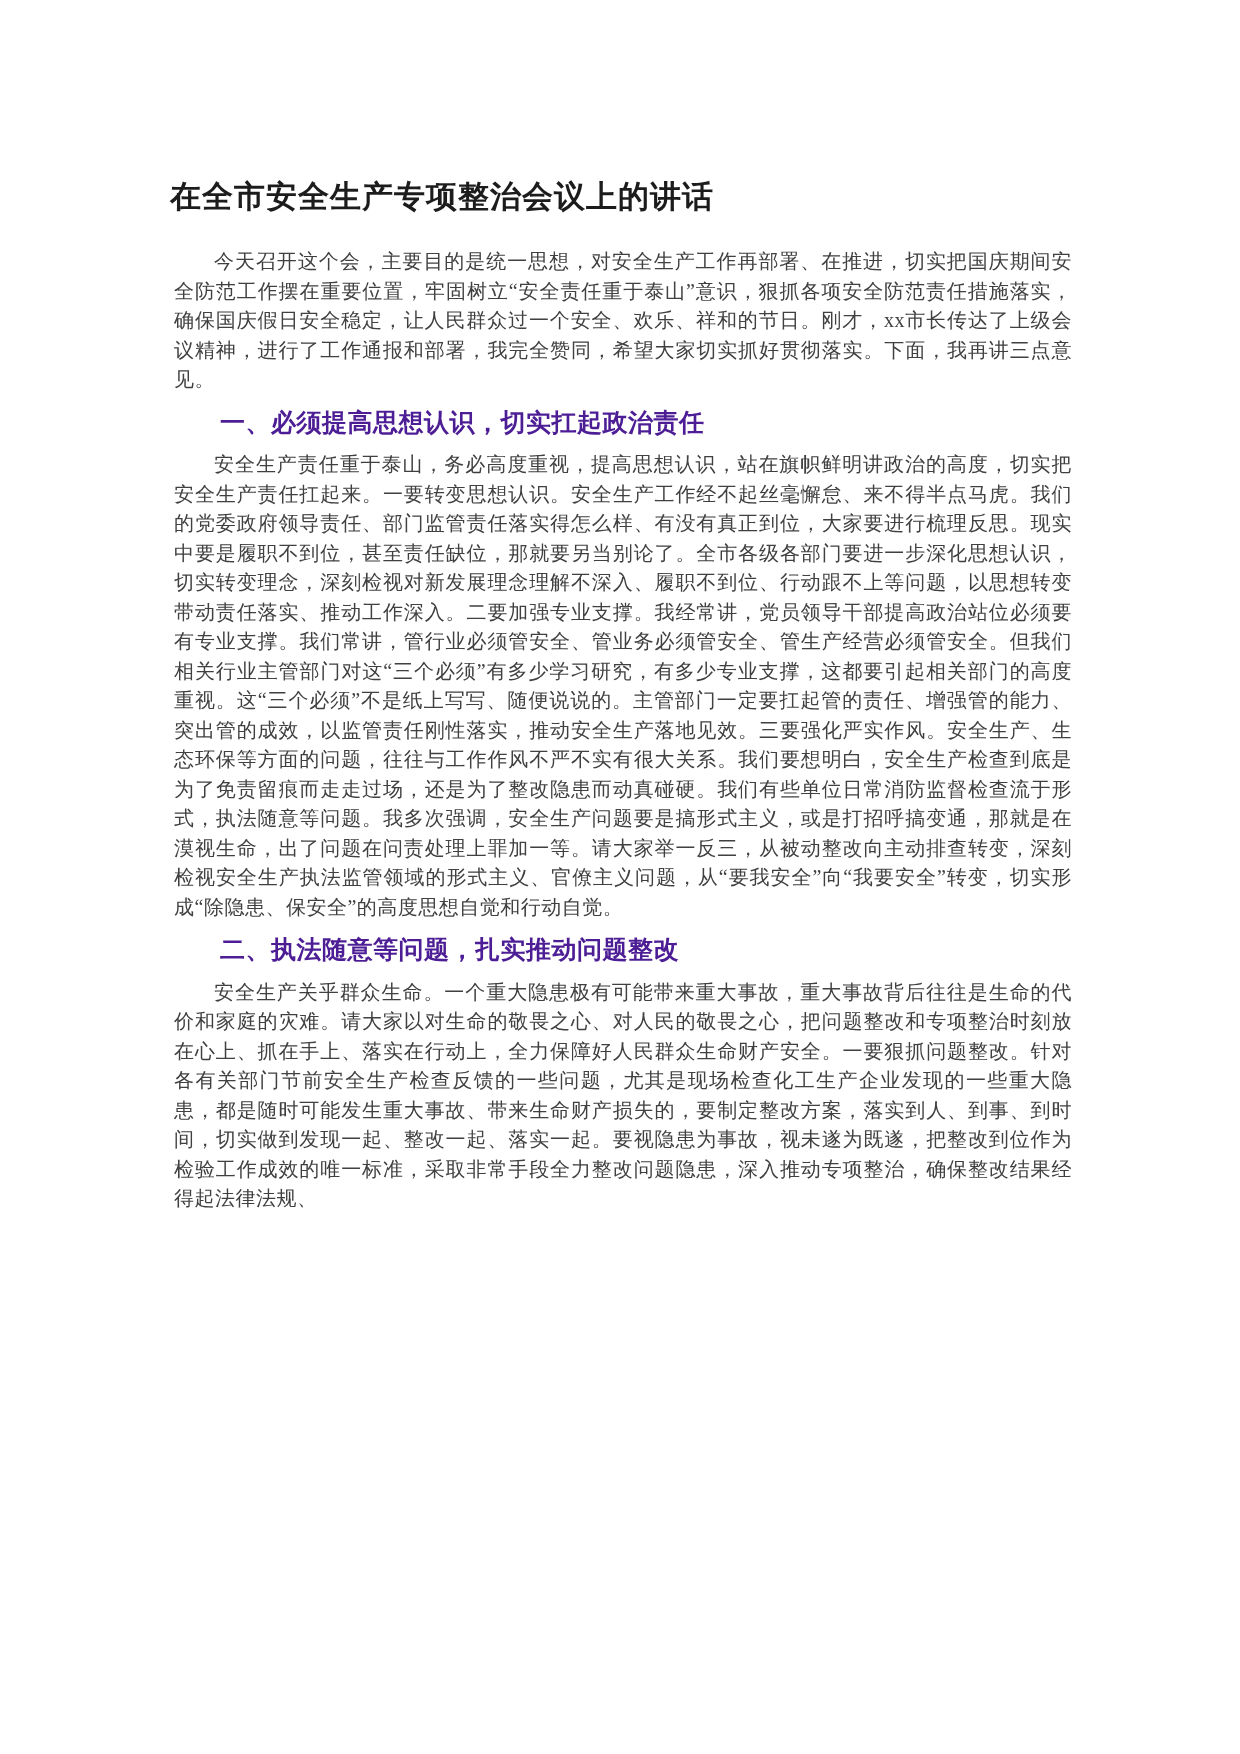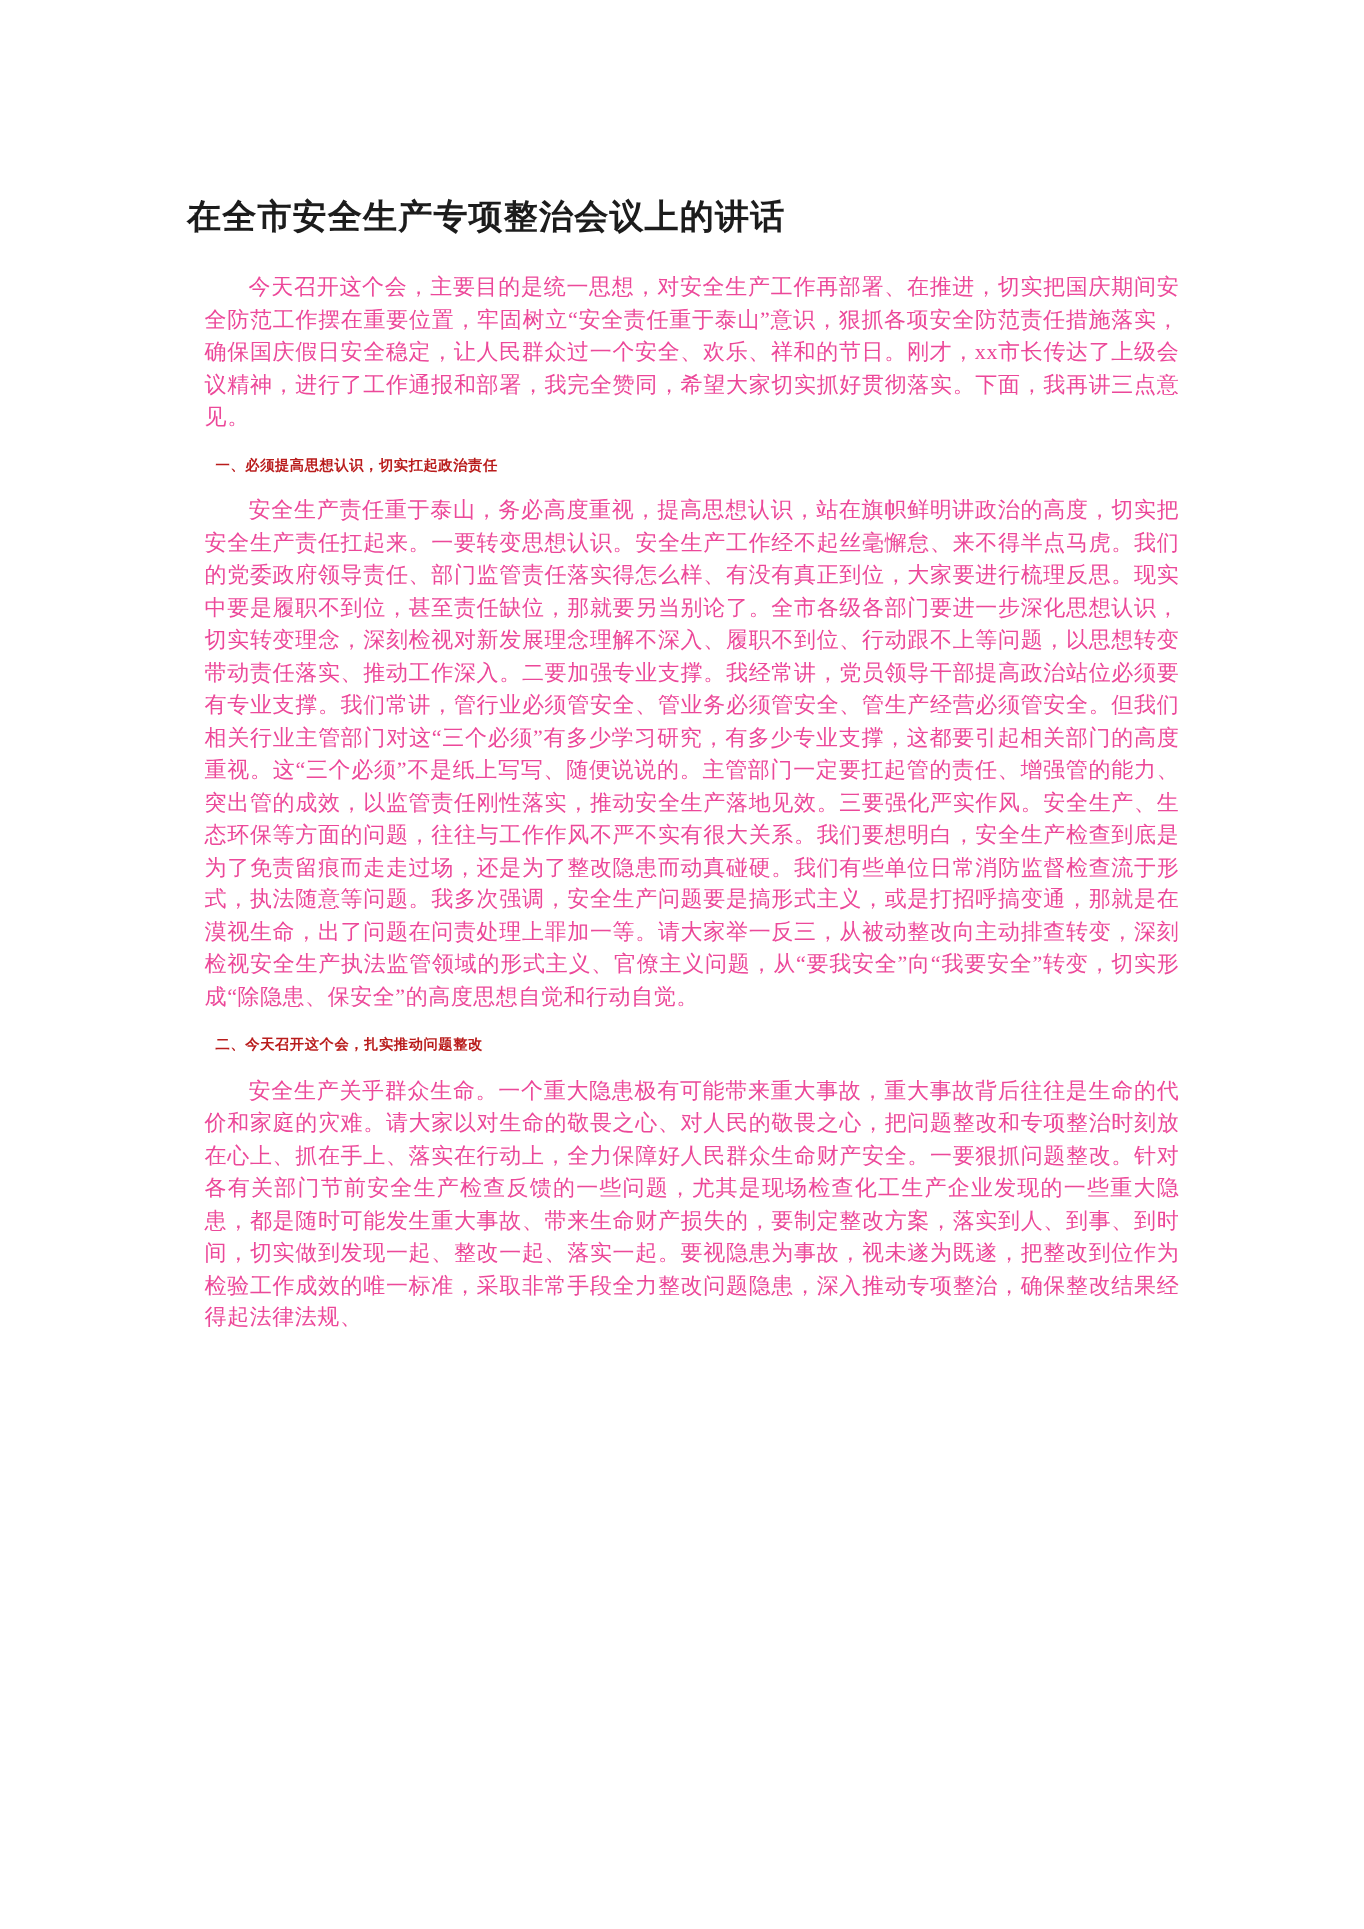"今天召开这个会，主要目的是统一思想，对安全生产工作再部署、在推进，切实把国庆期间" .doc-body p.body-para { color: #ec4899 -> #404040; margin: 0 0 1px 16px -> 0 0 1px 4px }
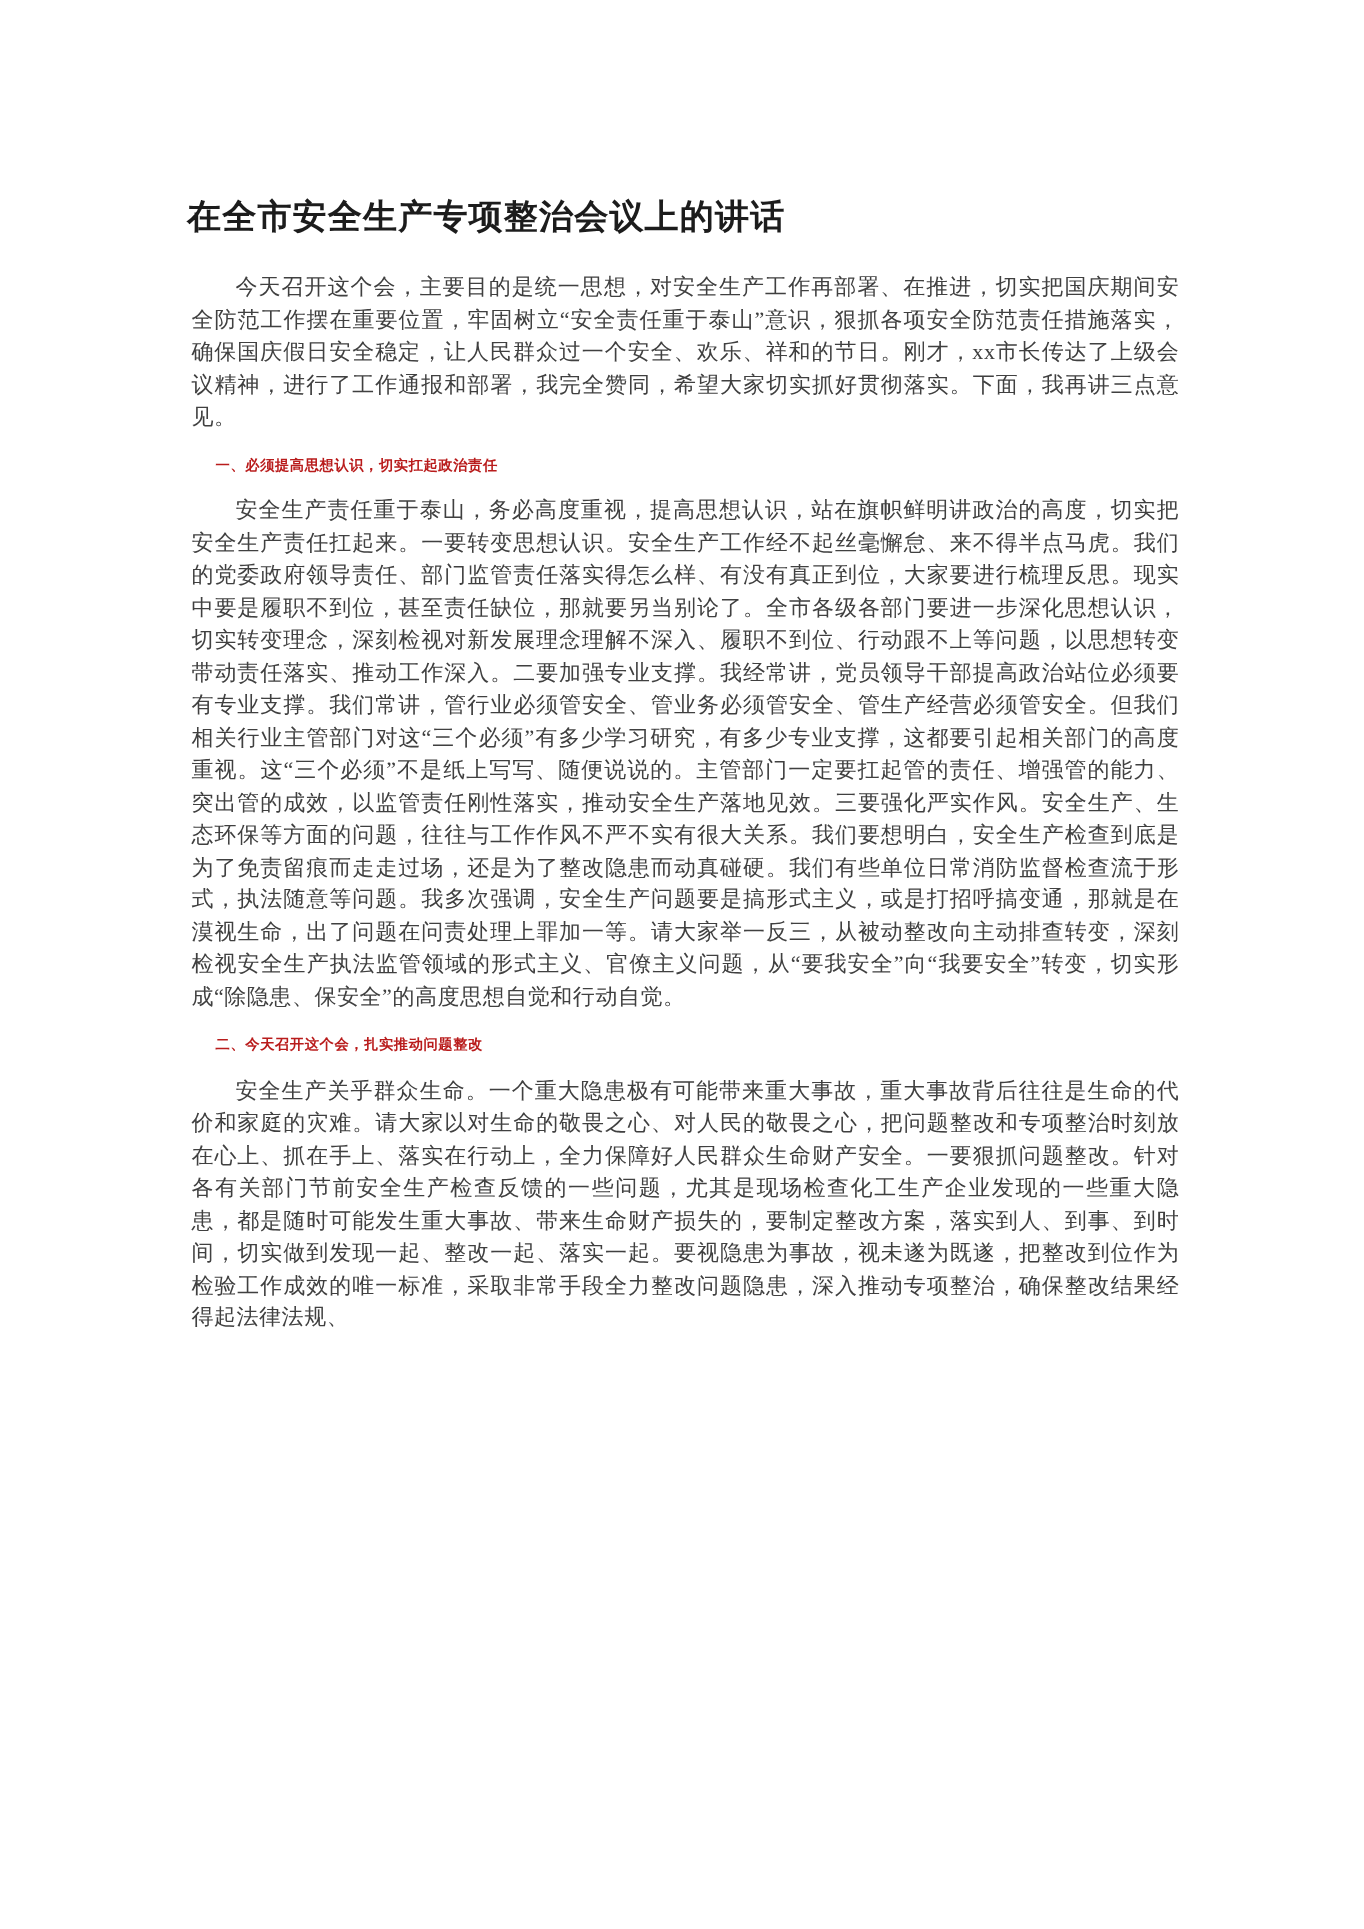"一、必须提高思想认识，切实扛起政治责任" .doc-body h2.section-heading { color: #b91c1c -> #4c1d95; font-size: 13px -> 25px }
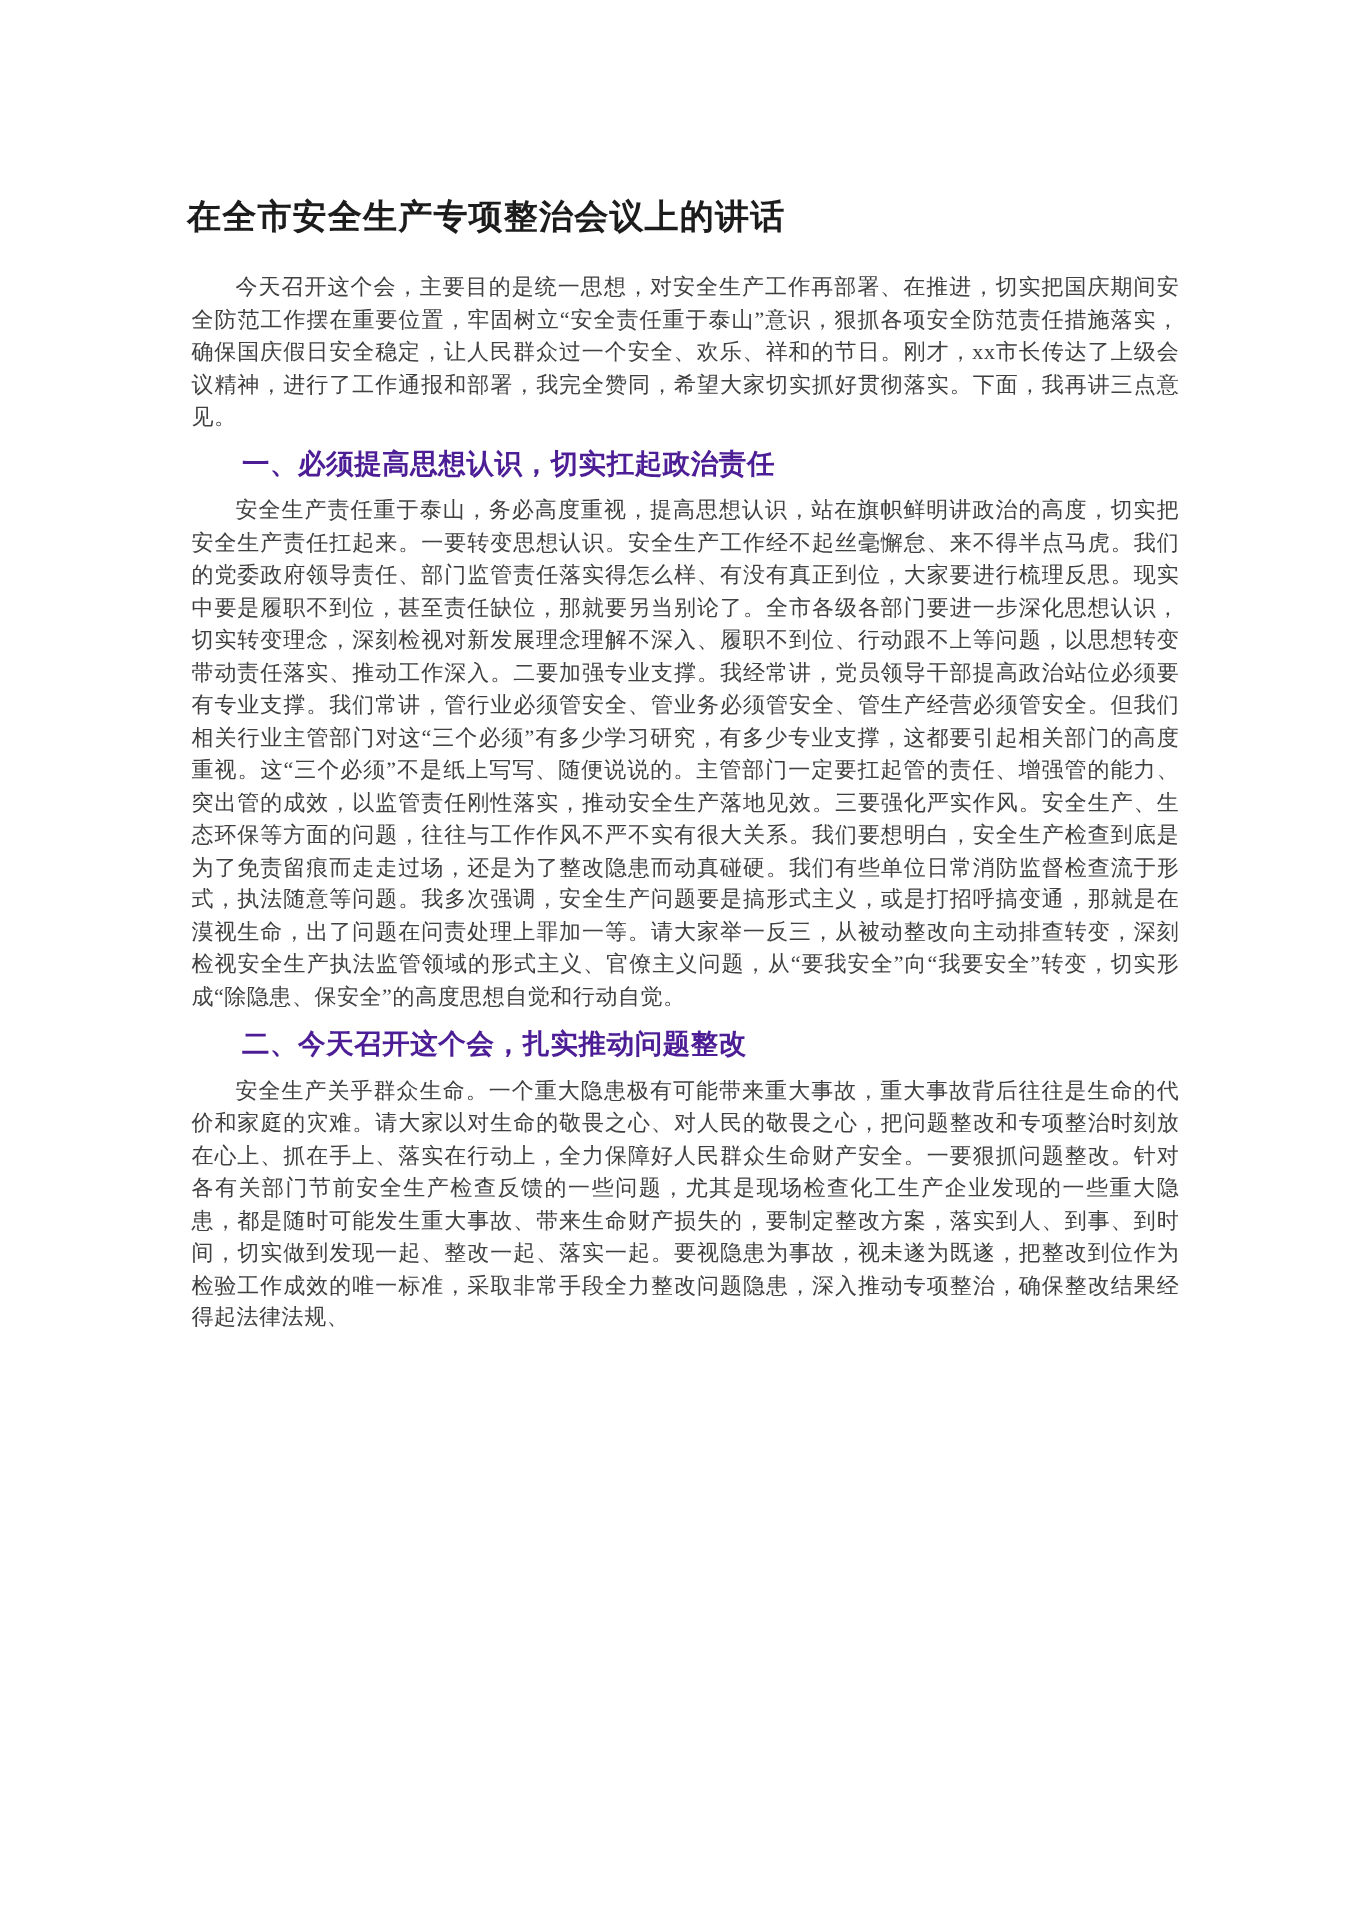"二、今天召开这个会，扎实推动问题整改" h2.section-heading { text: 今天召开这个会 -> 执法随意等问题 }
